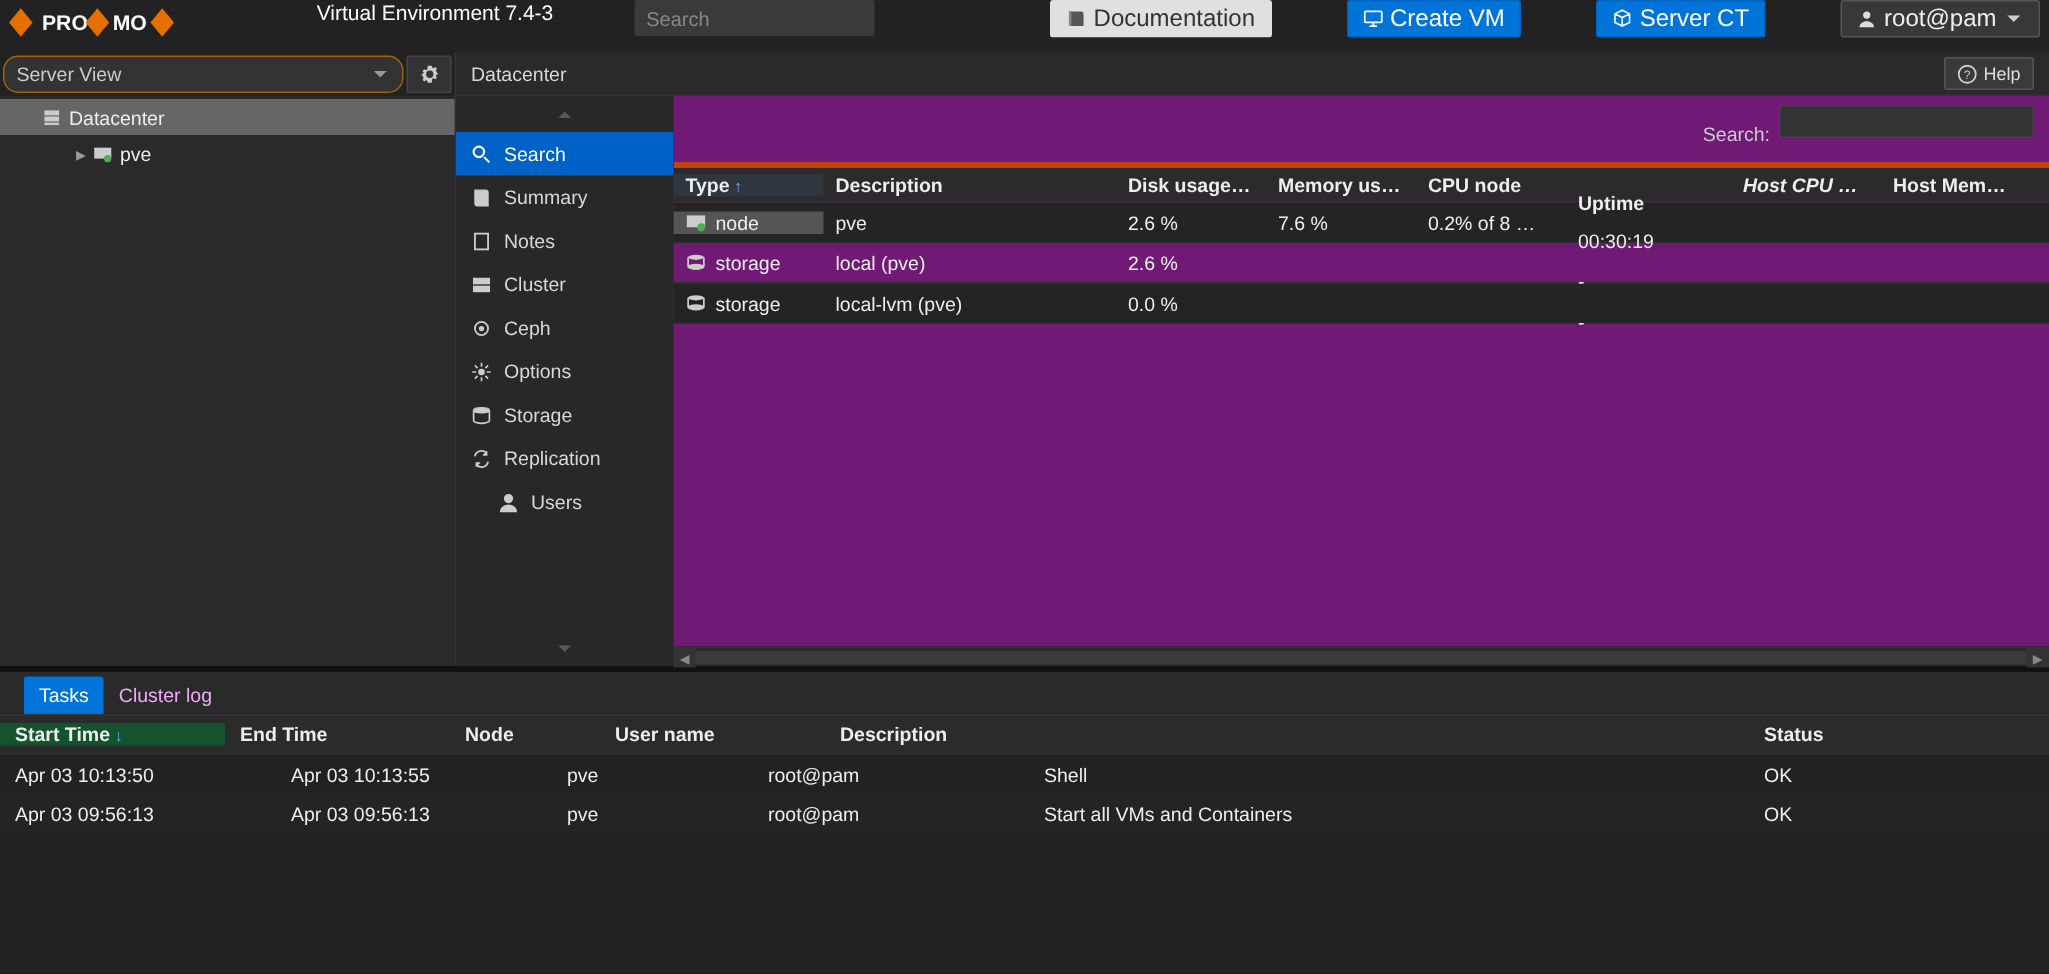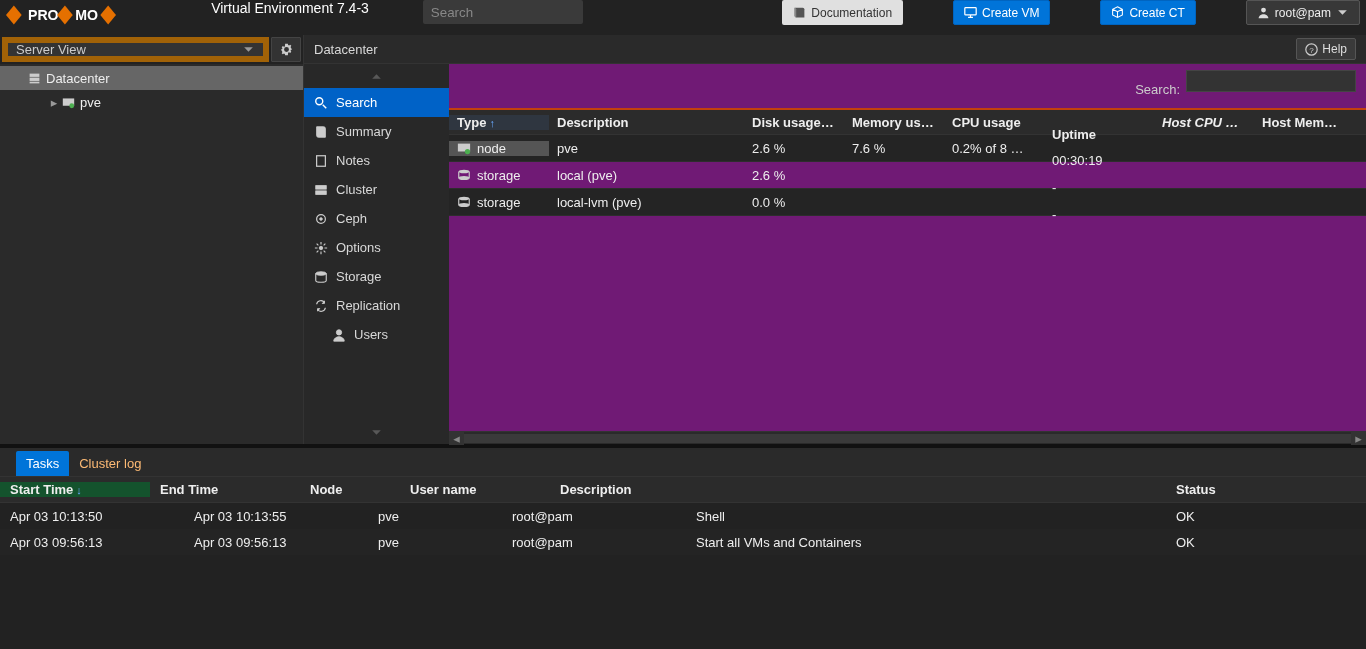"Documentation" .hbtn { font-size: 12px -> 16px }
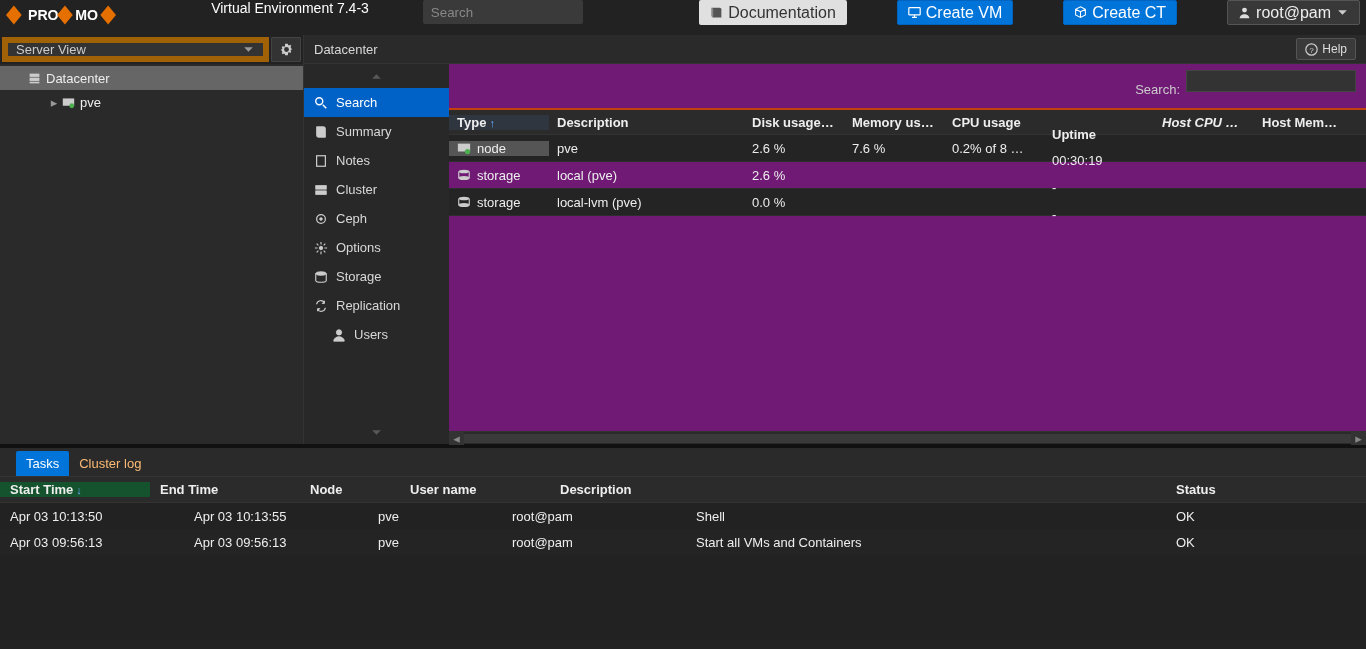"Create CT" span { text: Create -> Server }
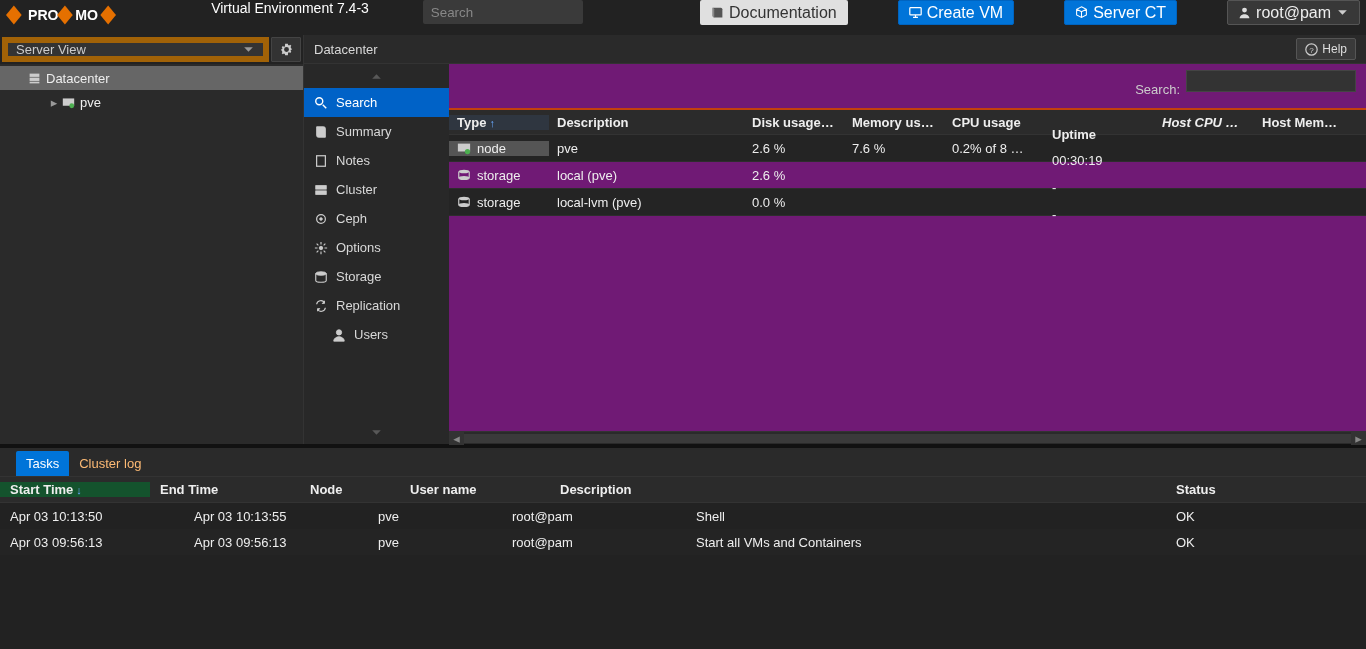"Server View" .view-select { border: 6px solid #a16207 -> 1px solid #a16207; border-radius: 0 -> 10px }
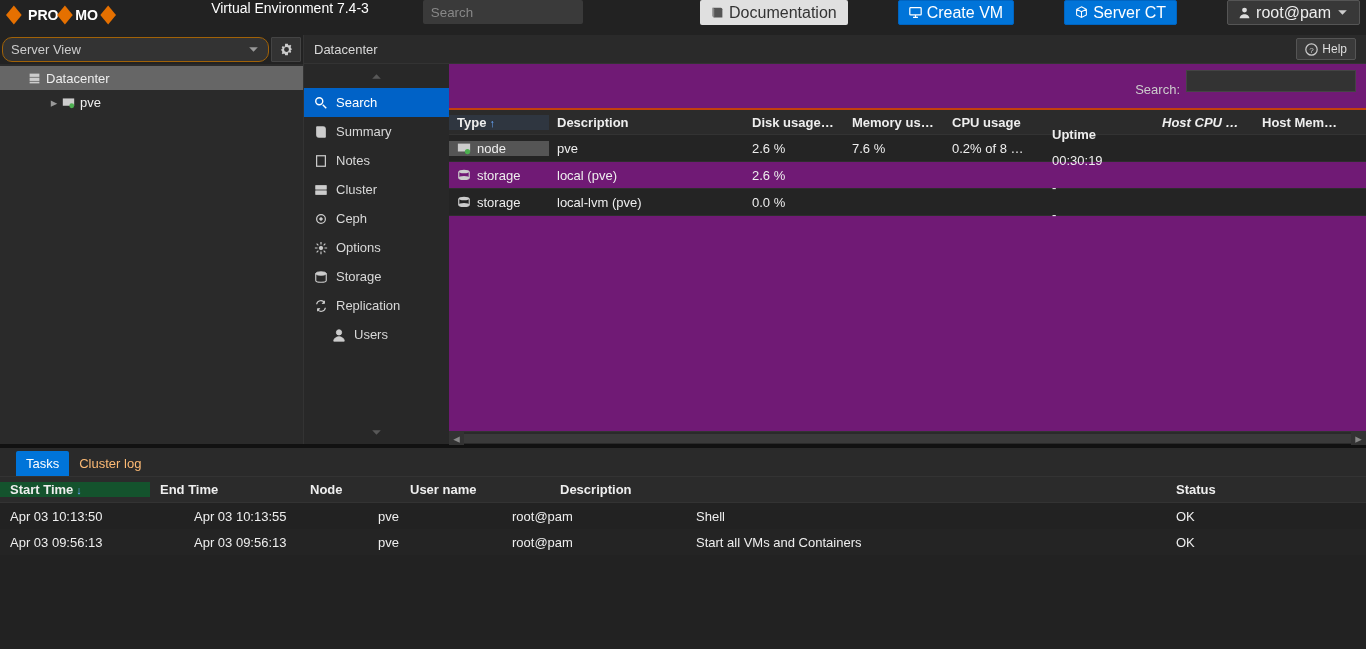"Type ↑" .gt-header { border-top: 2px solid #c2410c -> 4px solid #c2410c }
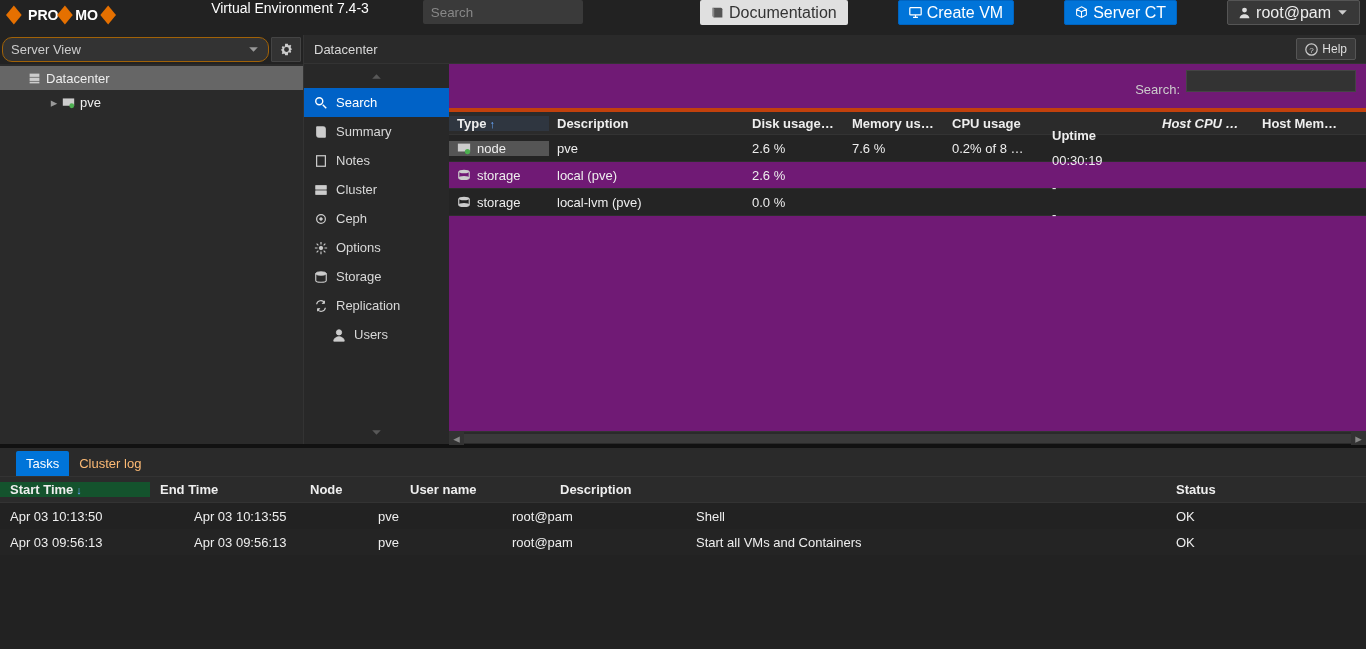"CPU usage" div.col-cpu { text: usage -> node }
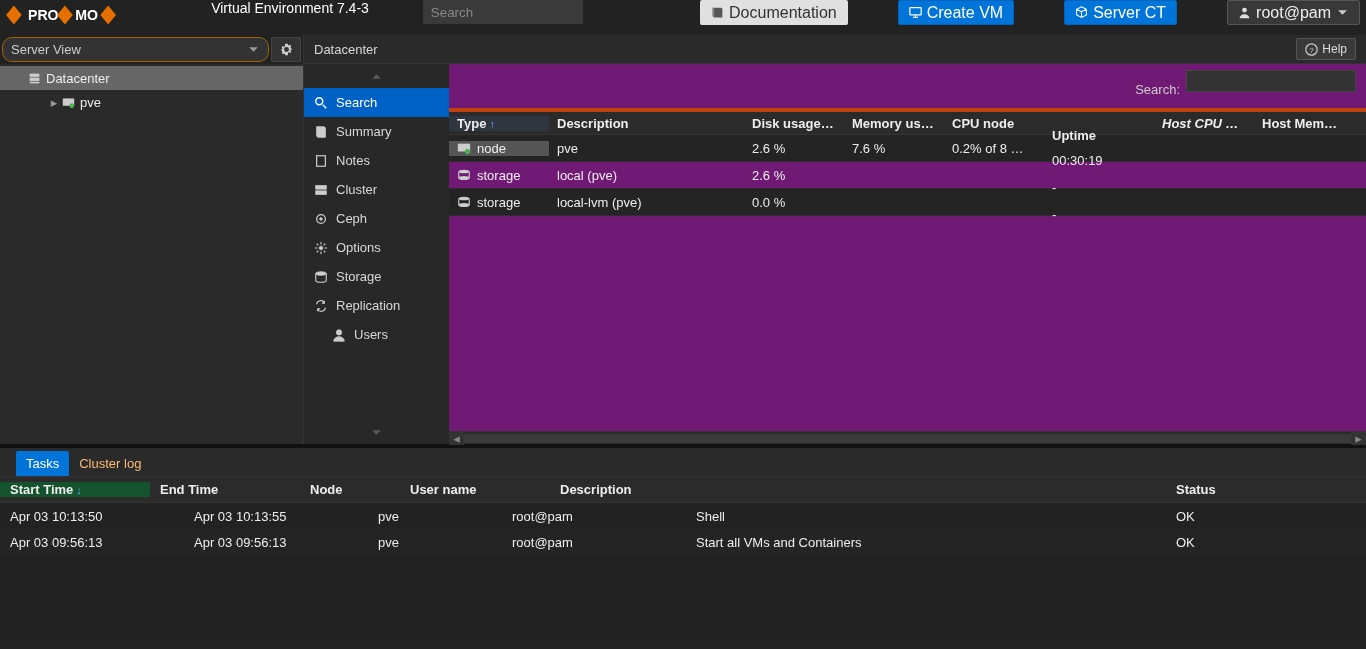"Cluster log" .tab { color: #fdba74 -> #f0abfc }
